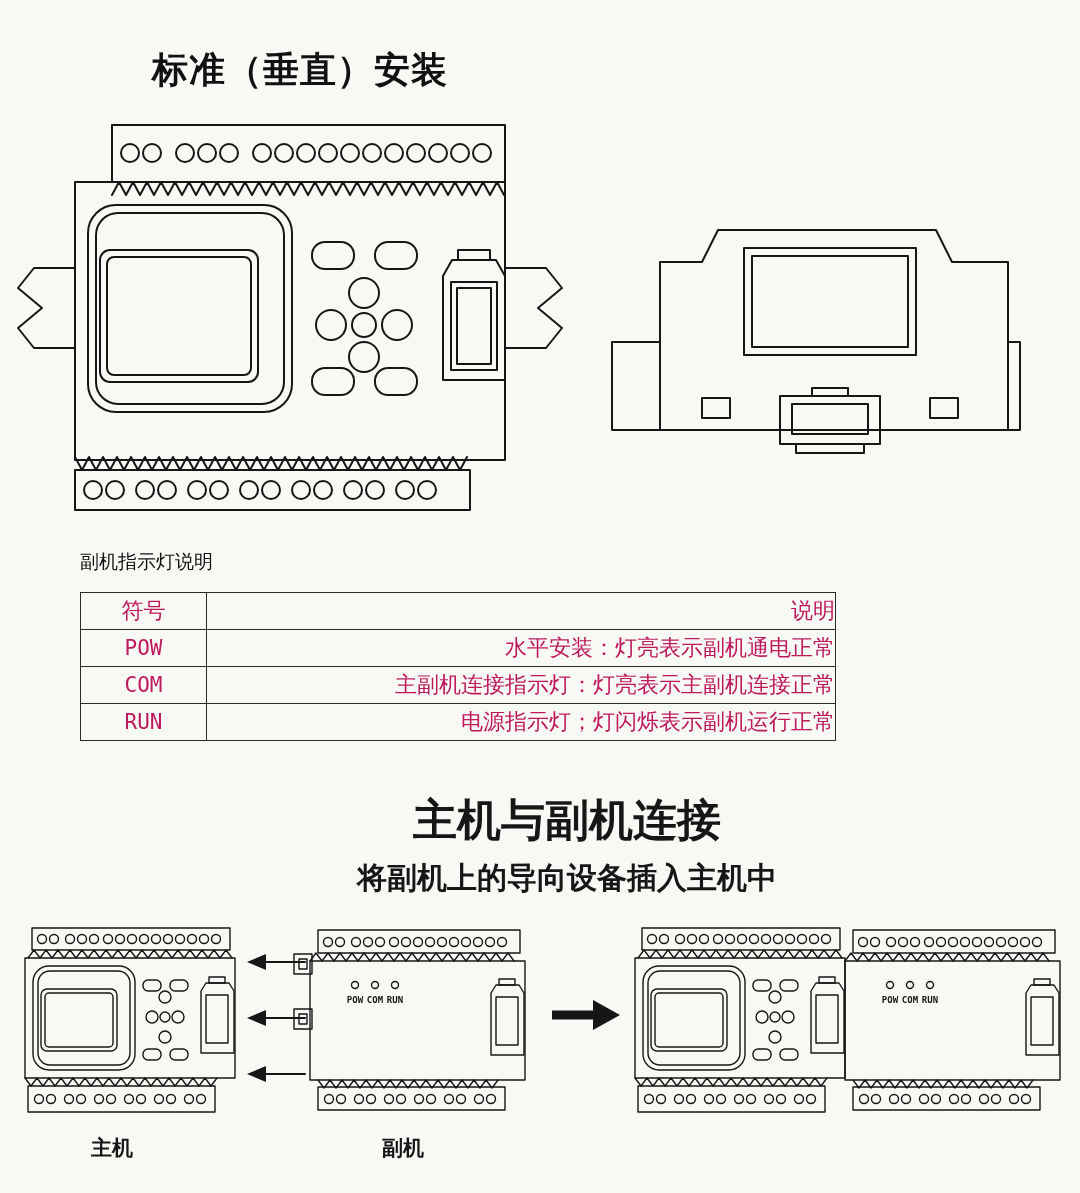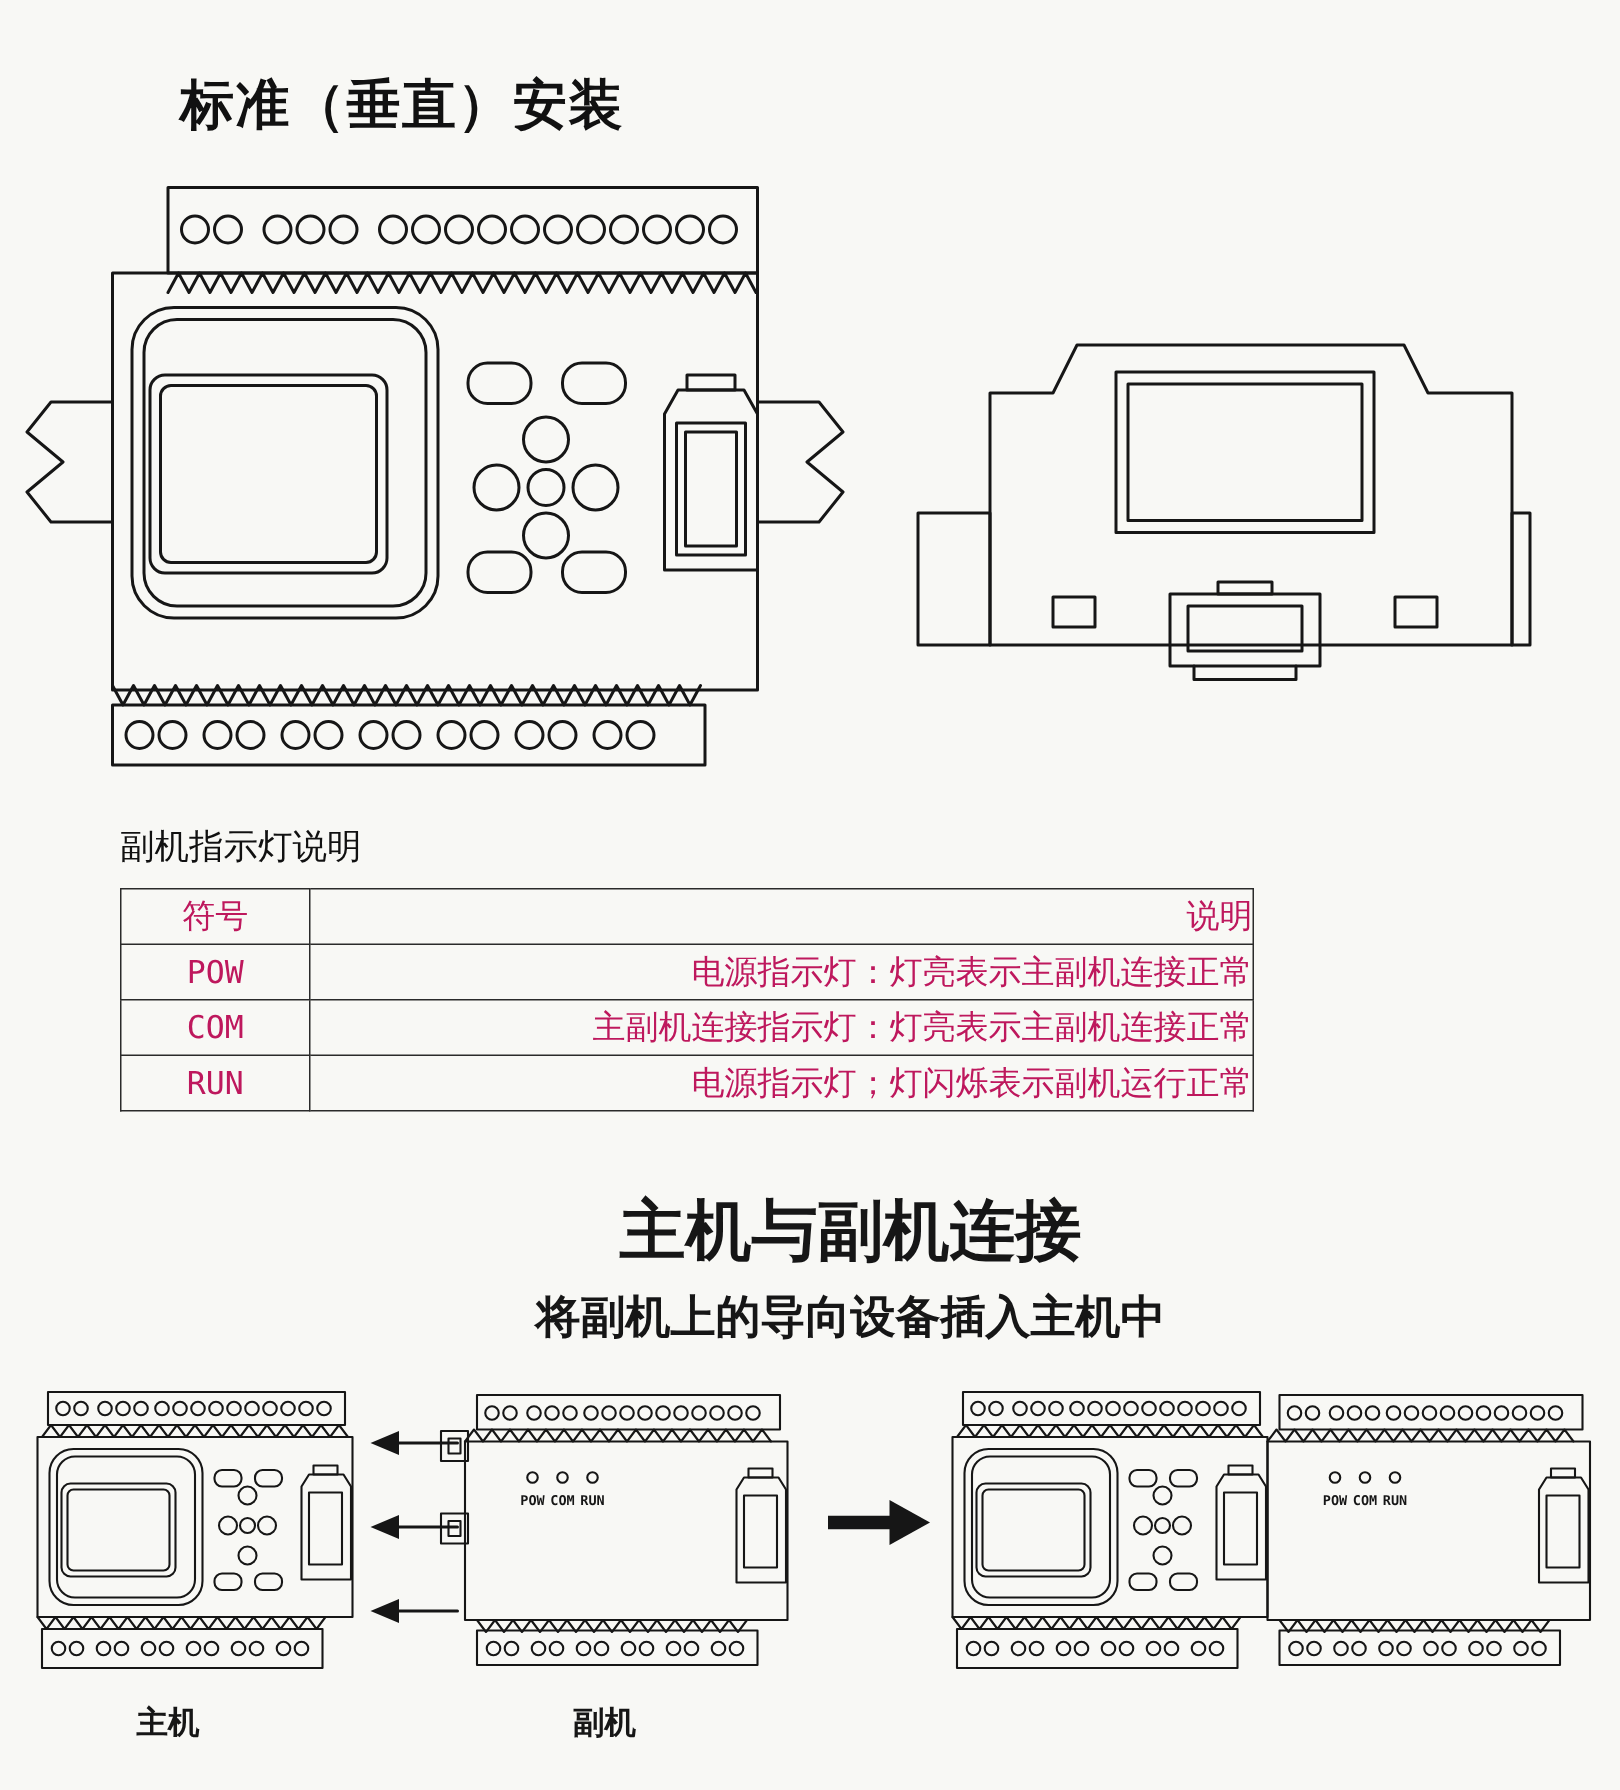"标准（垂直）安装" #t-vert { text-align: left -> center }
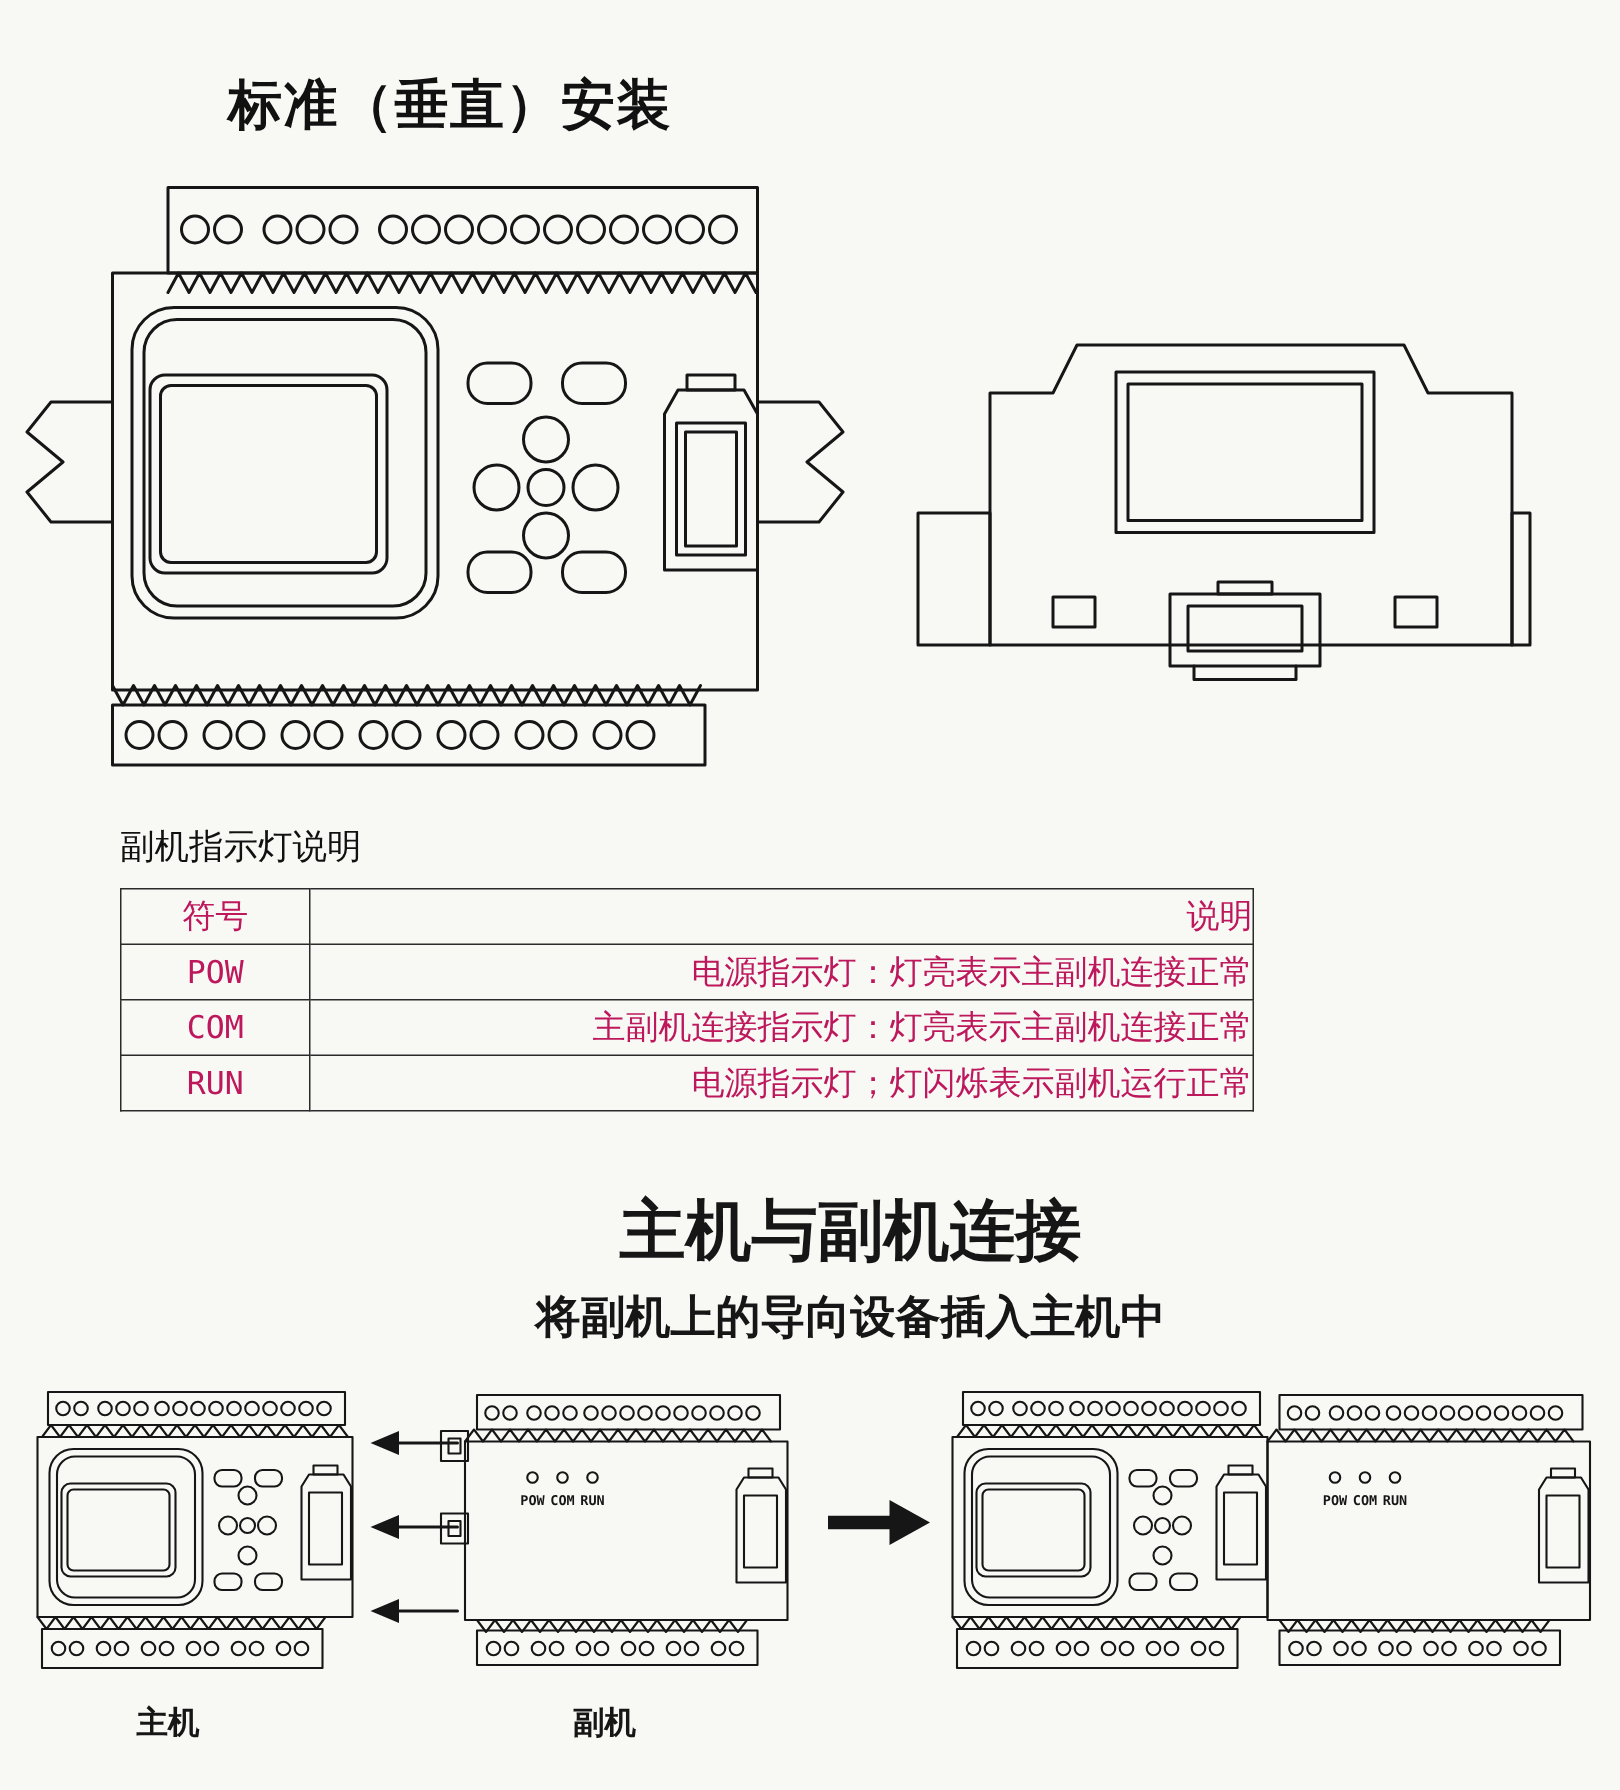"副机指示灯说明" .caption { font-size: 23px -> 19px }
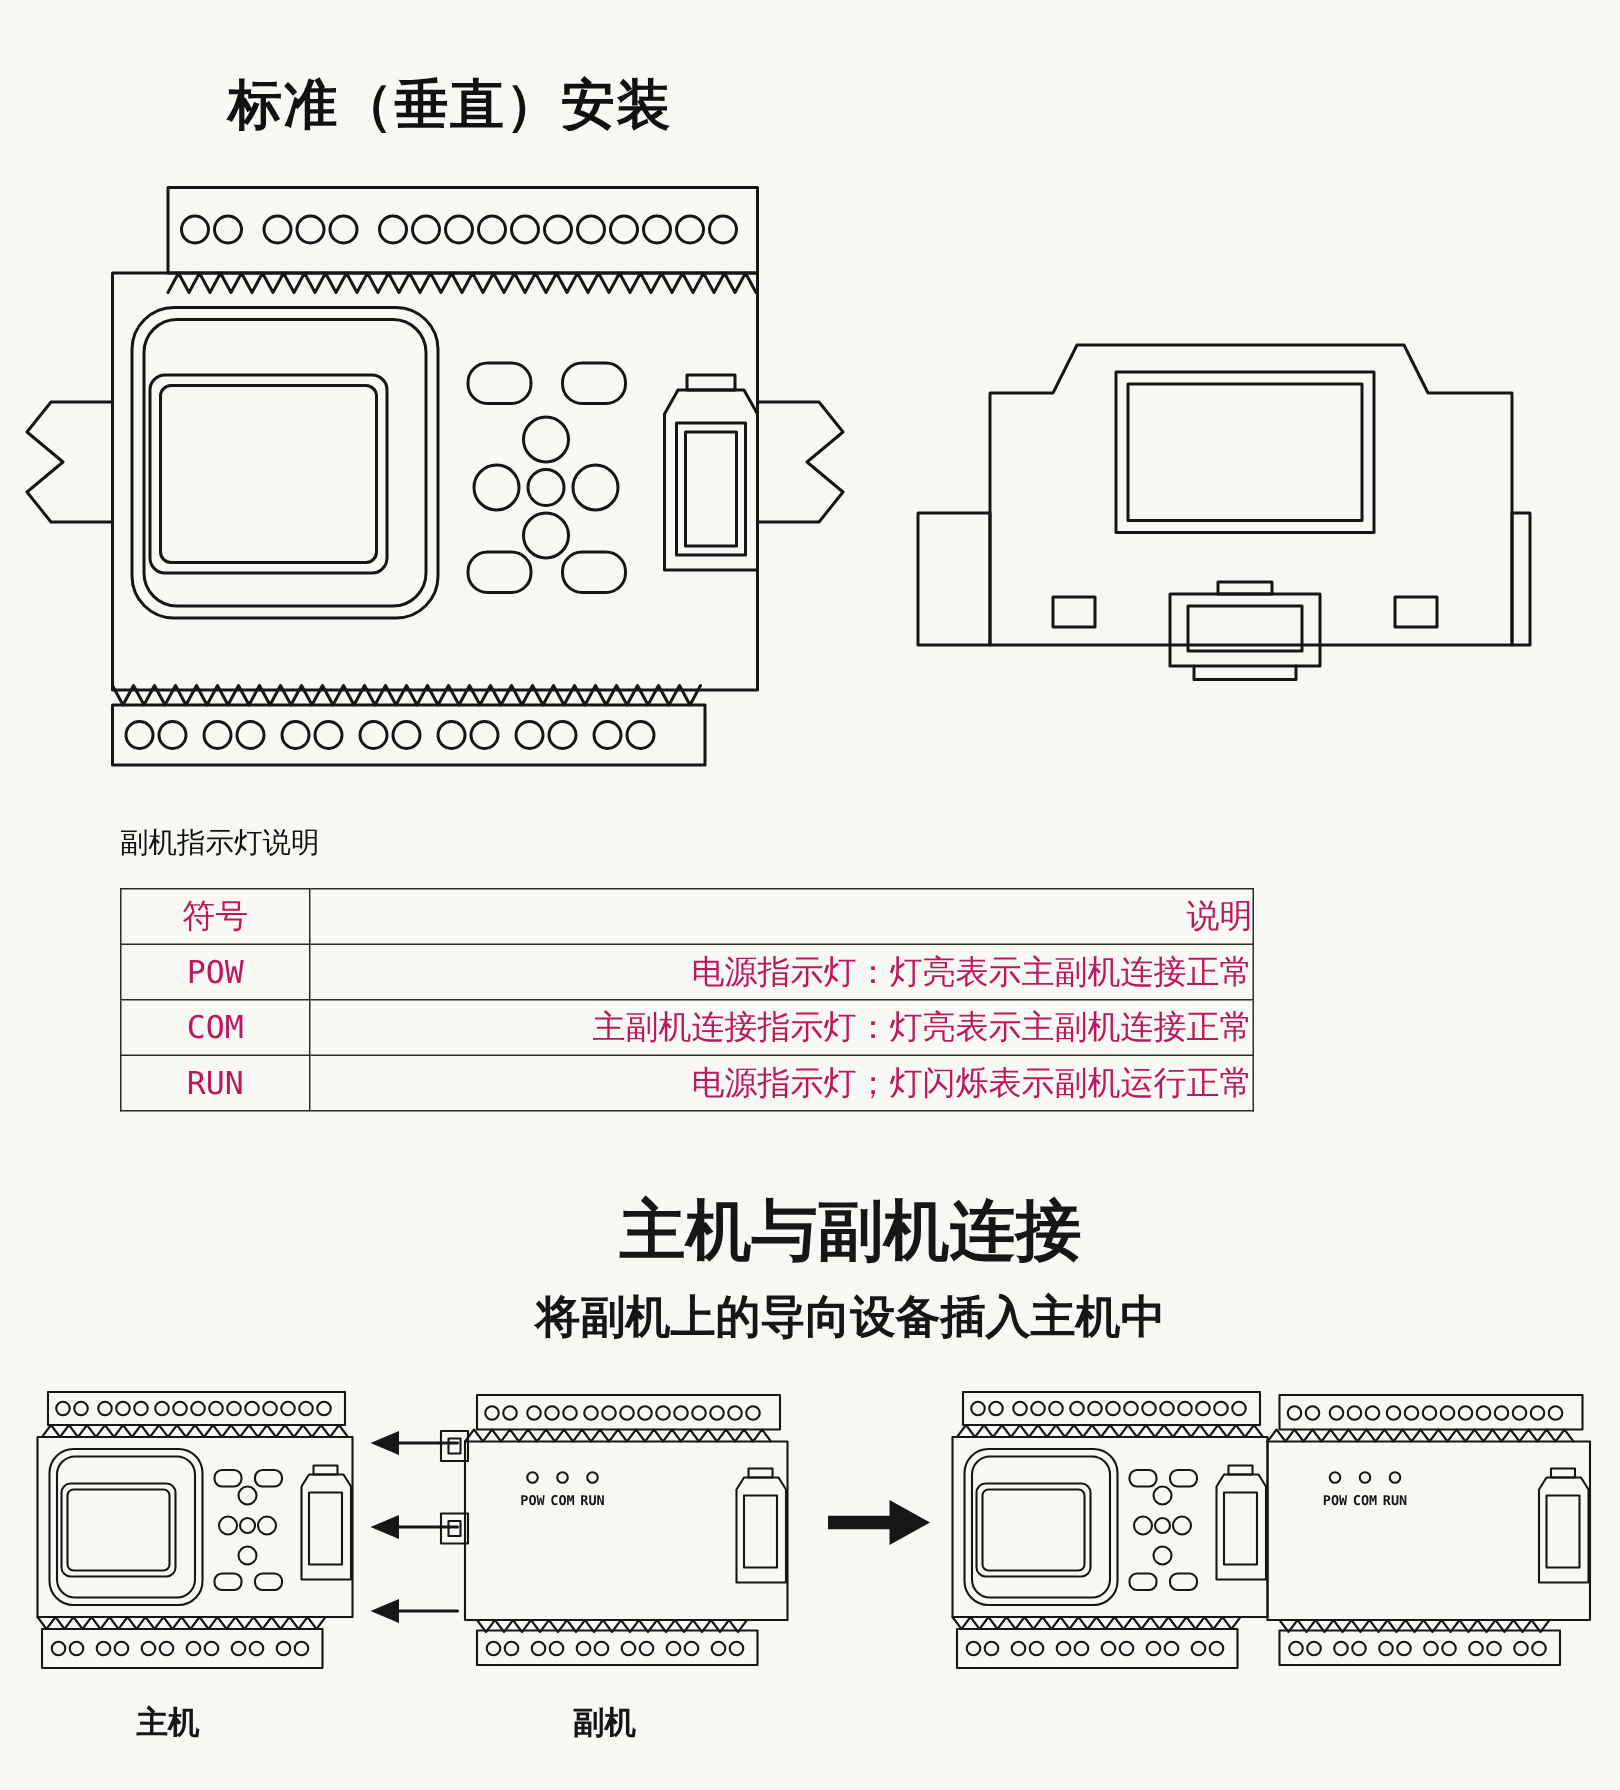"电源指示灯：灯亮表示主副机连接正常" td.c-desc { text: 电源指示灯：灯亮表示主副机连接 -> 水平安装：灯亮表示副机通电 }
